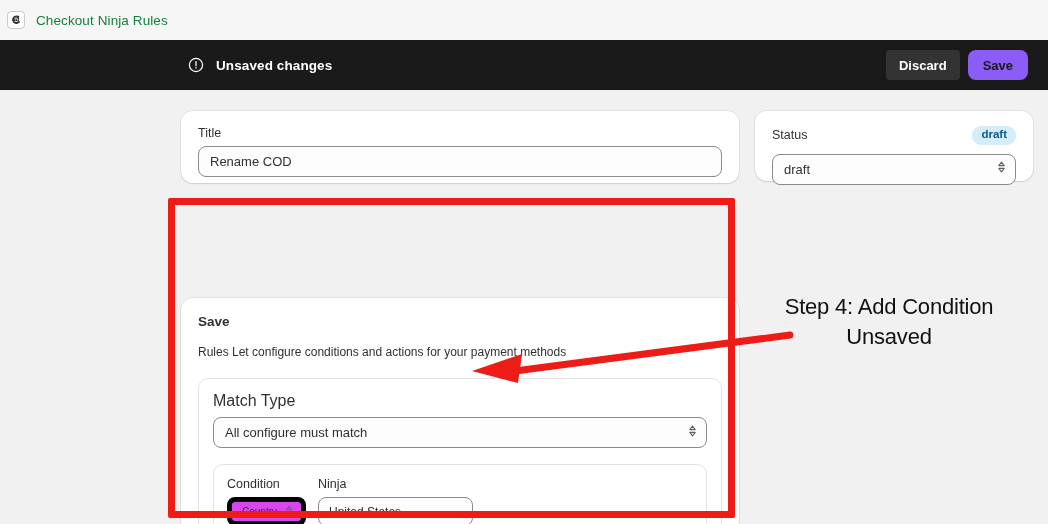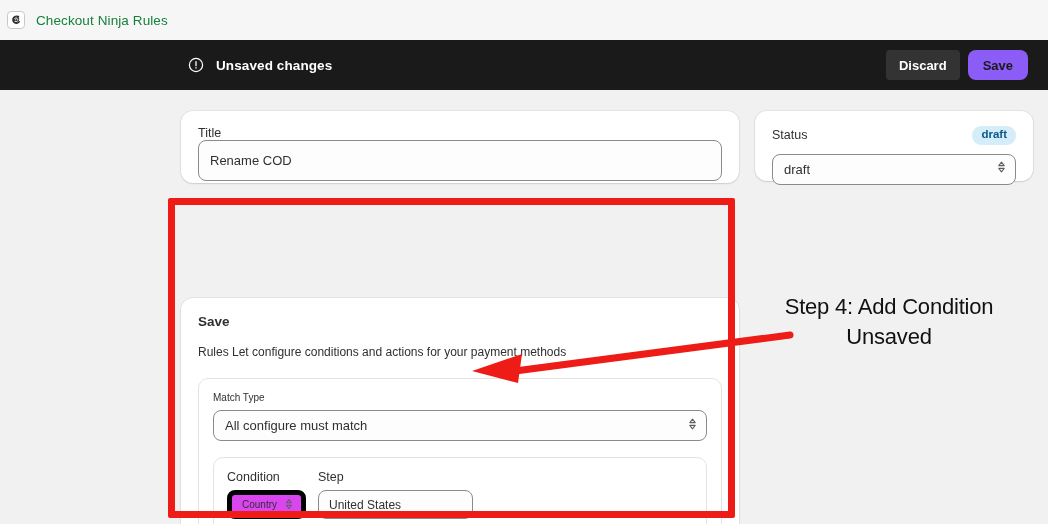"Title" .field-label { margin-bottom: none -> 6px }
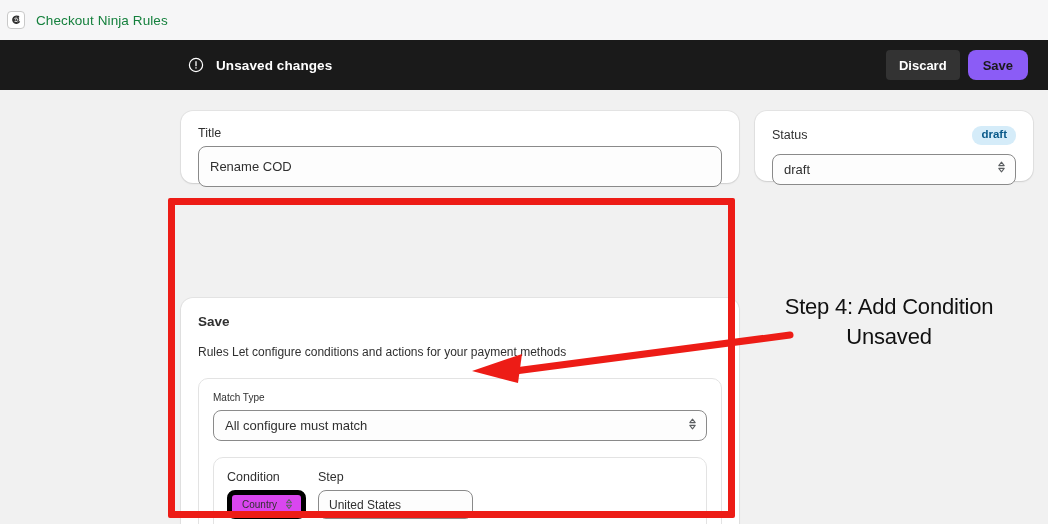"Rename COD" .text-input { height: 41px -> 31px }
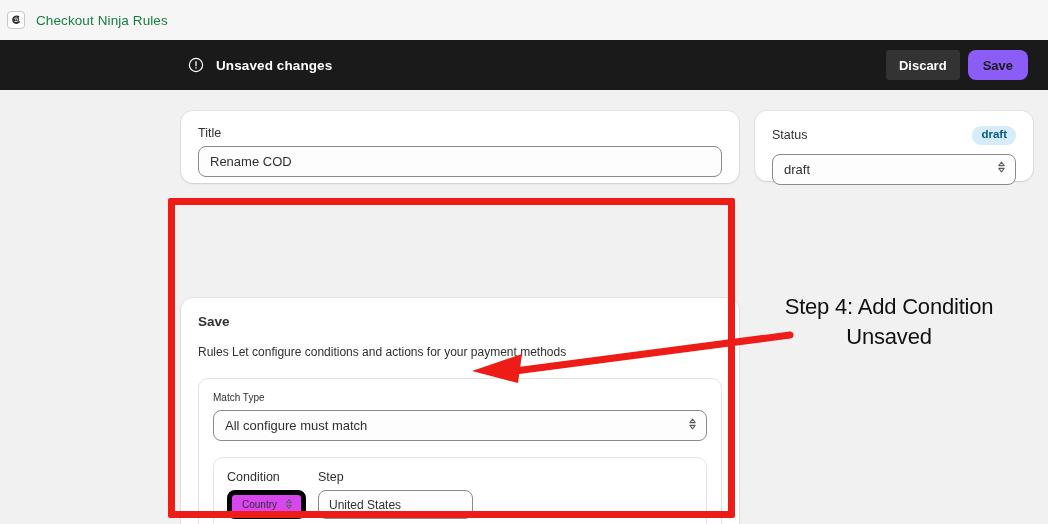"Match Type" .match-label { font-size: 10px -> 16px }
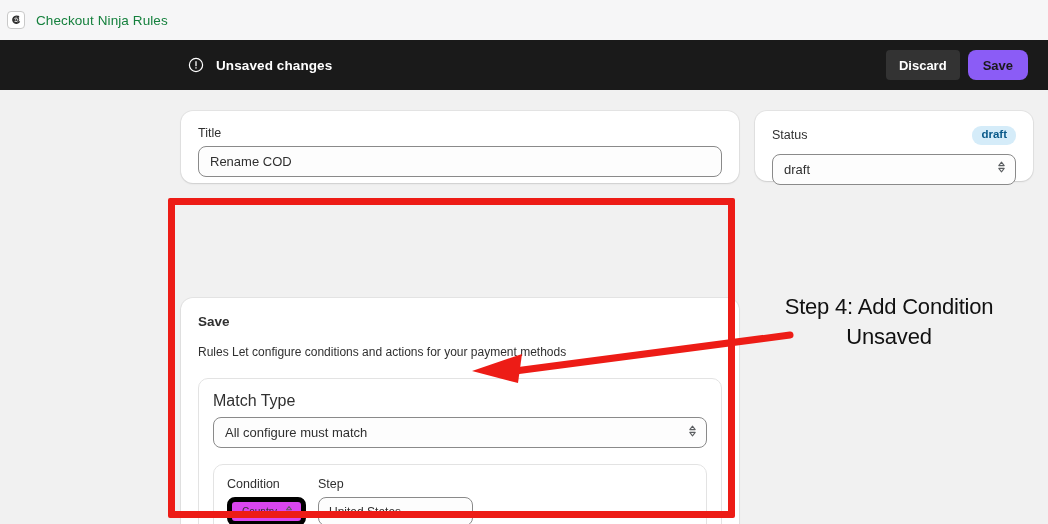"Step" span.cond-label { text: Step -> Ninja }
